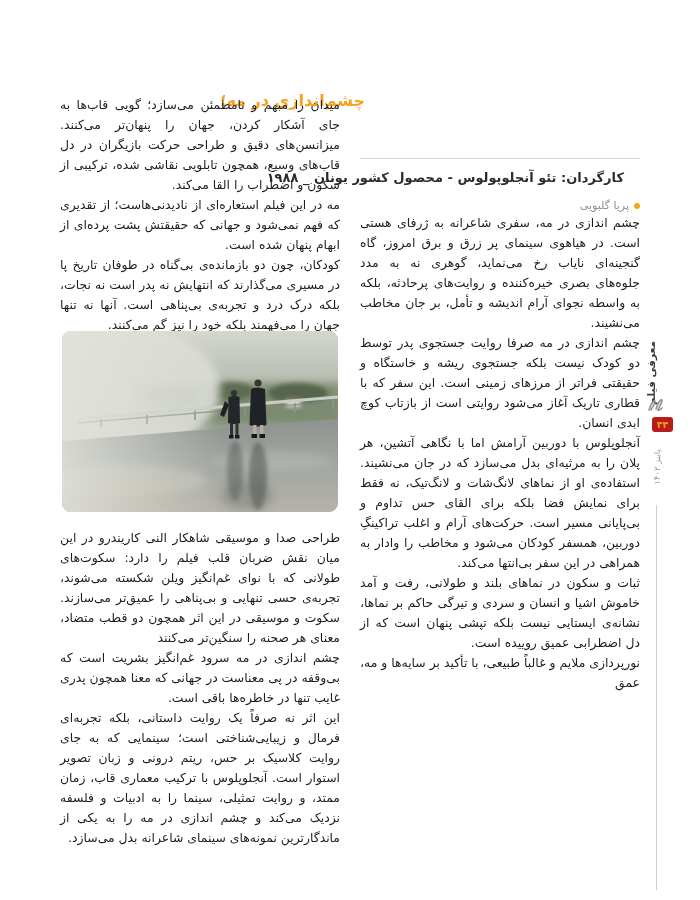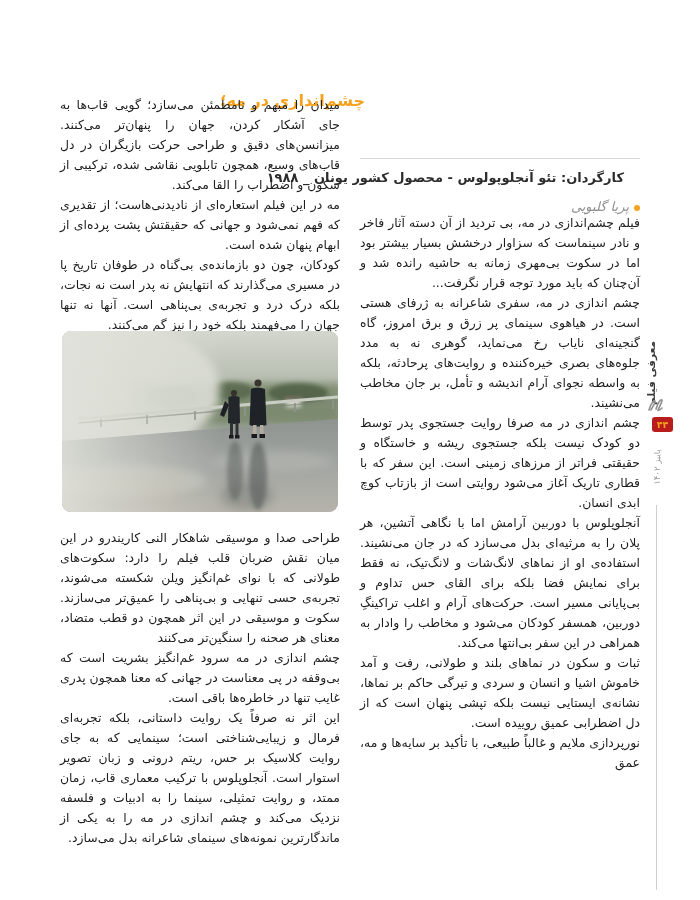"پریا گلبویی" .byline { font-size: 13px -> 11px; font-style: italic -> none }
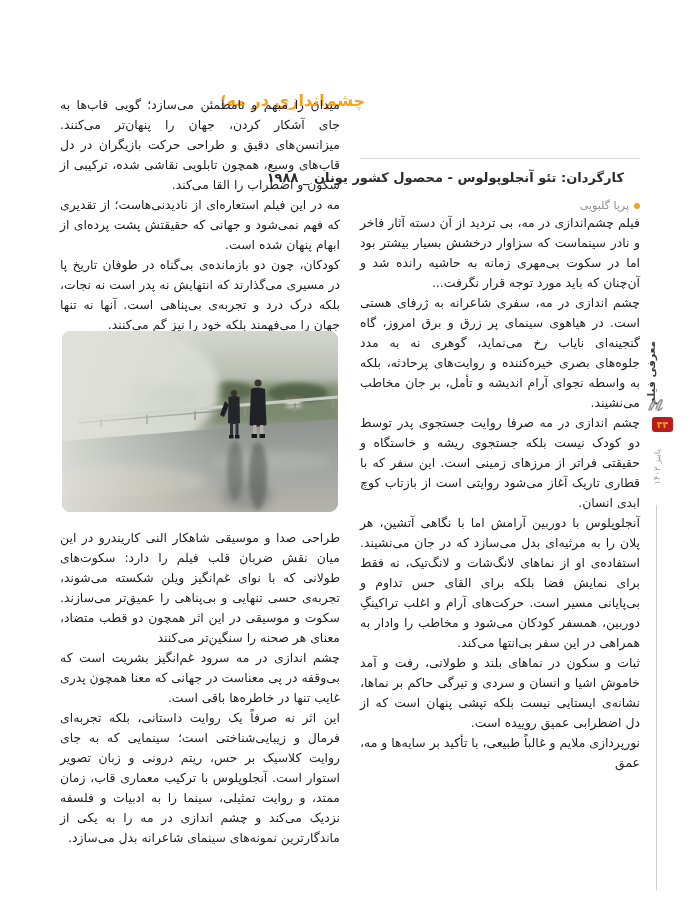"فیلم چشم‌اندازی در مه، بی" p { html: <p>فیلم چشم‌اندازی در مه، بی تردید از آن دسته آثار فاخر و نادر سینماست که سزاوار درخشش بسیار بیشتر بود اما در سکوت بی‌مهری زمانه به حاشیه رانده شد و آن‌چنان که باید مورد توجه قرار نگرفت...</p> -> none }
